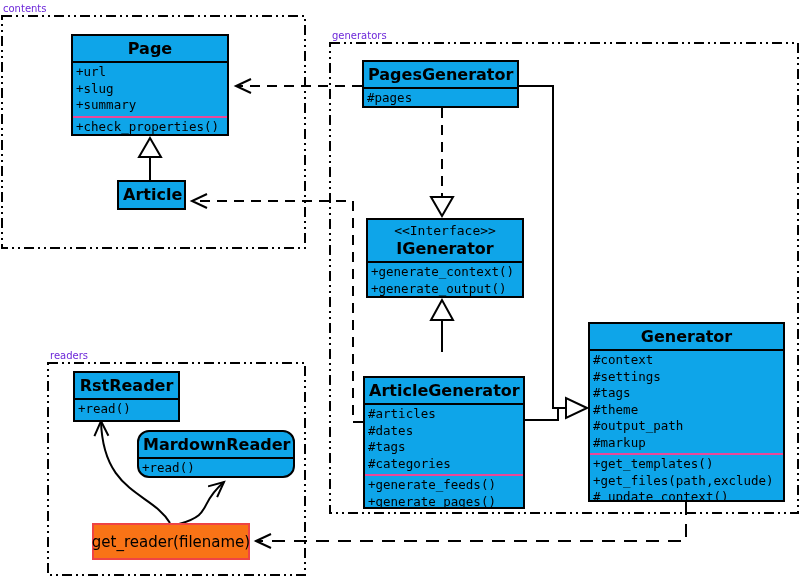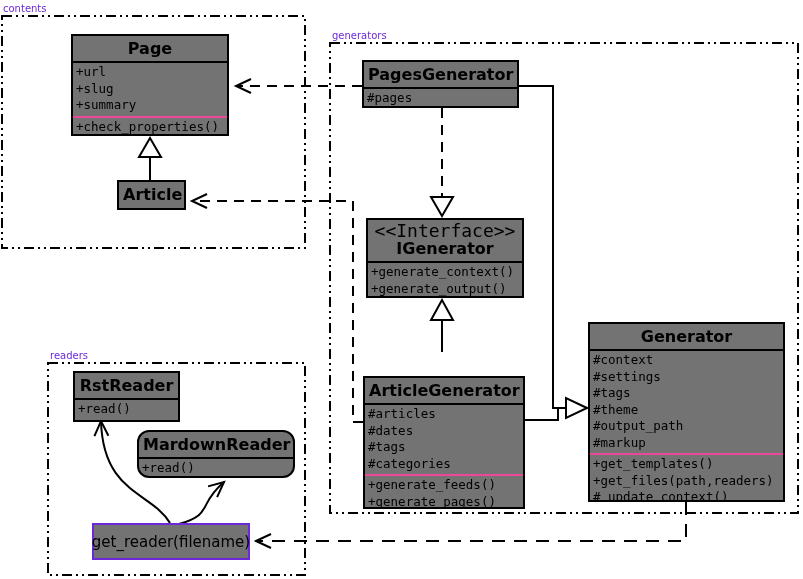"Page" .uml-class { background: #737373 -> #0ea5e9 }
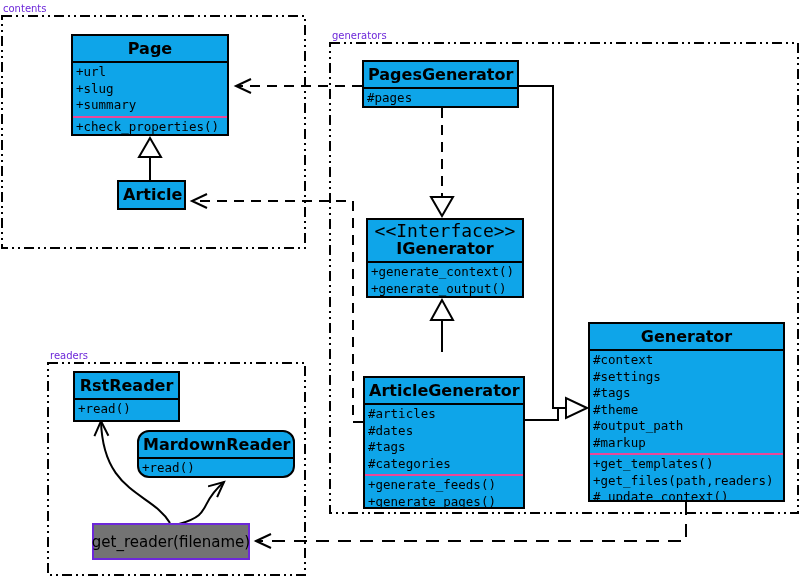"<<Interface>>" .stereotype { font-size: 18px -> 13px }
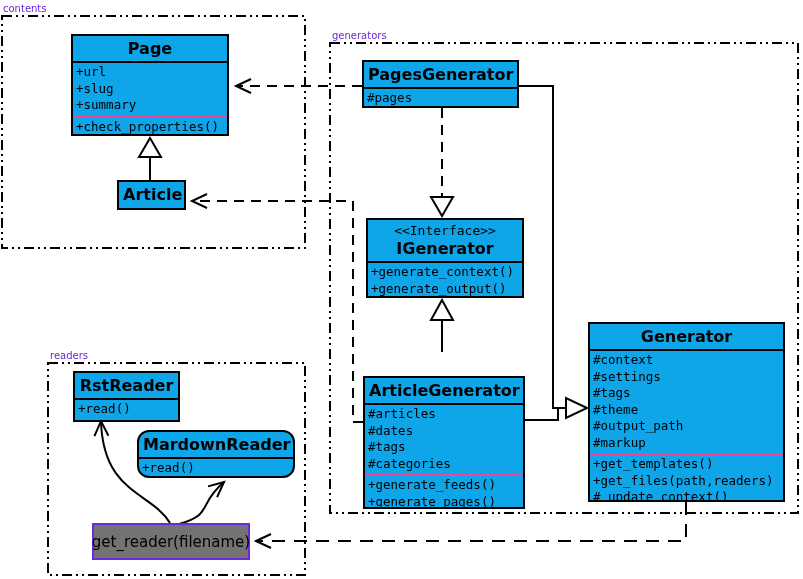"+get_files(path,readers)" div.member { text: path,readers -> path,exclude }
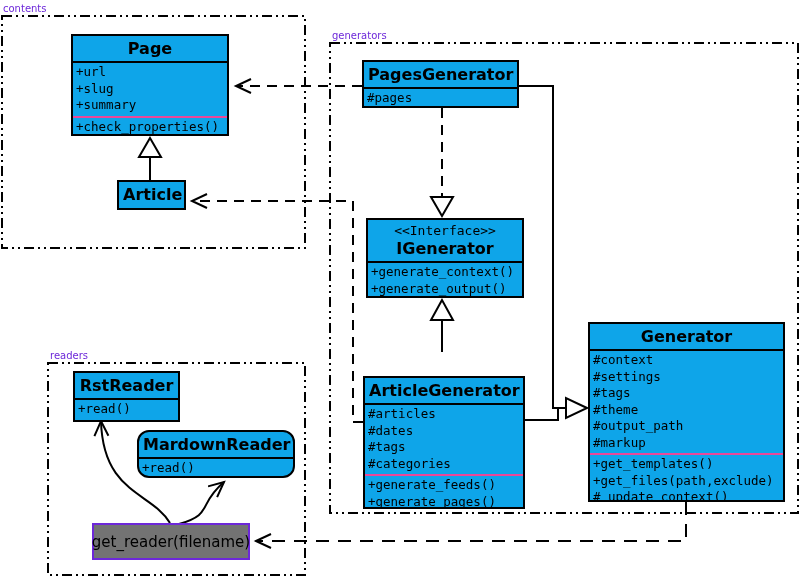"get_reader(filename)" .fn-box { background: #737373 -> #f97316; border: 2px solid #6d28d9 -> 2px solid #ef4444 }
